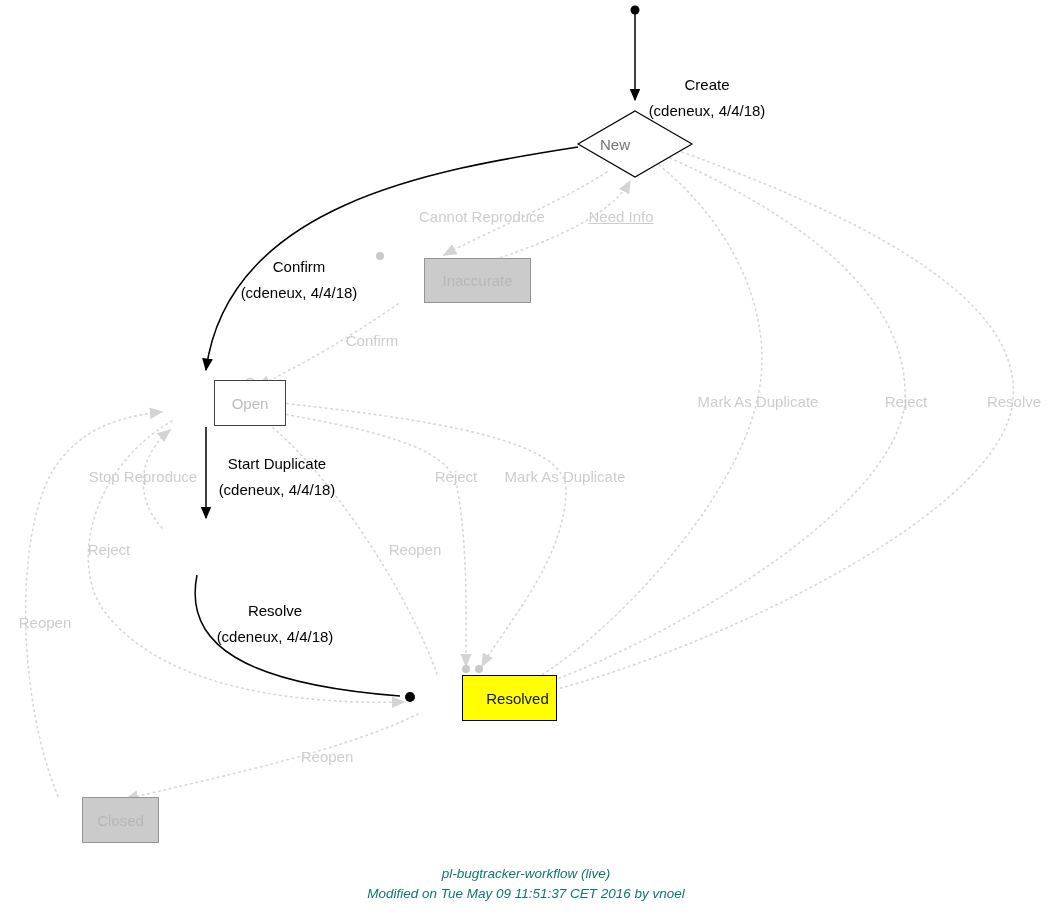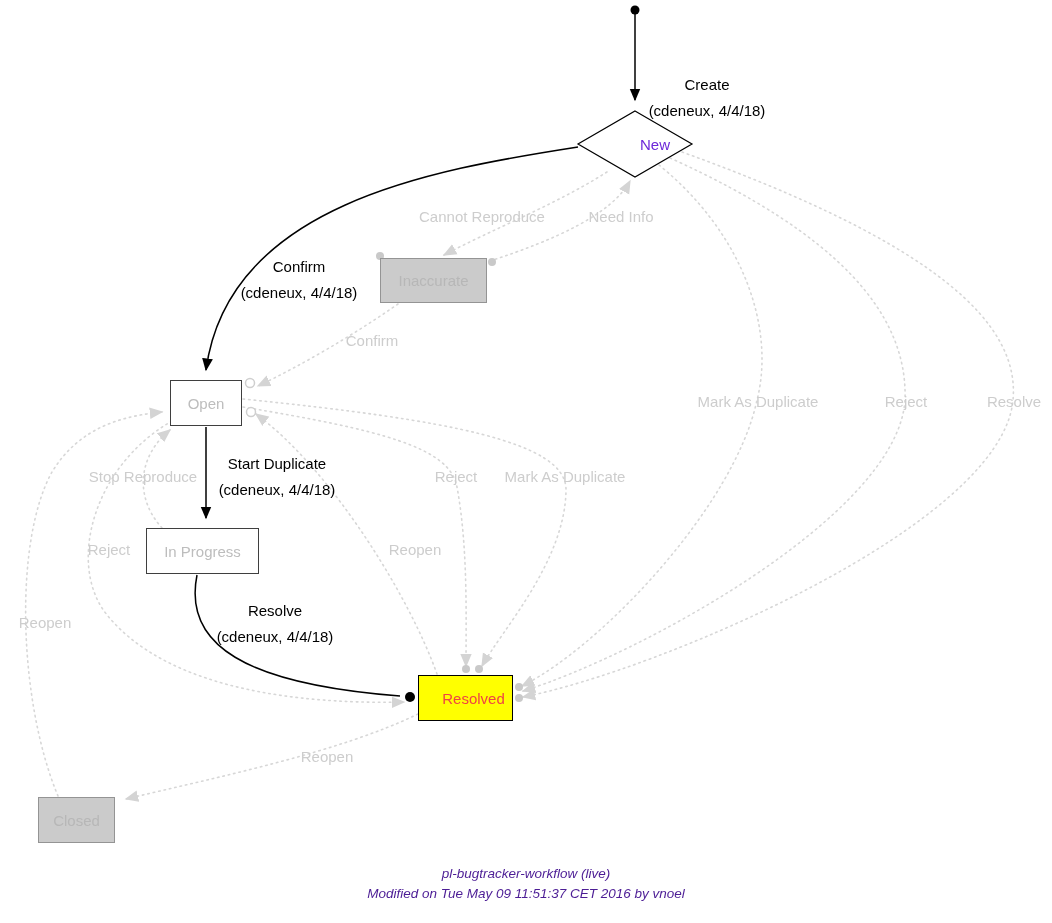"New" .diamond-label { color: #6d28d9 -> #737373; text-align: right -> left }
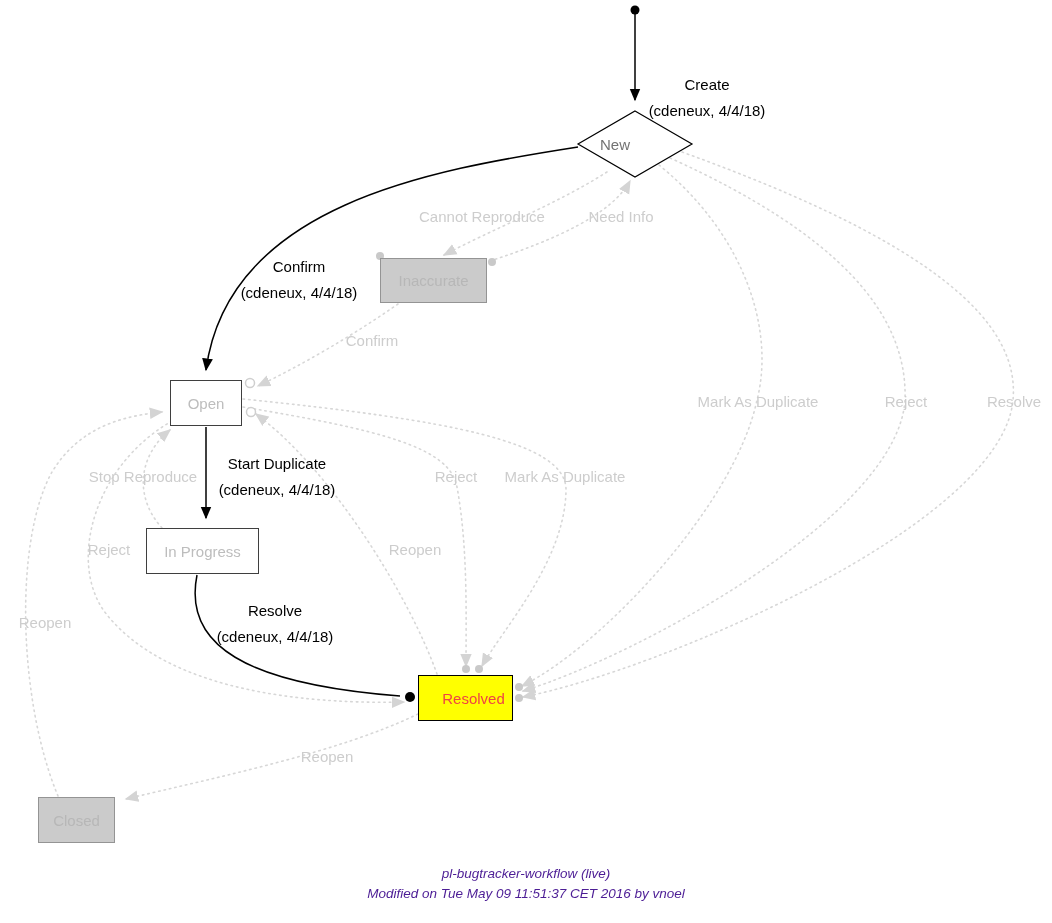"Need Info" div.glabel { text-decoration: none -> underline }
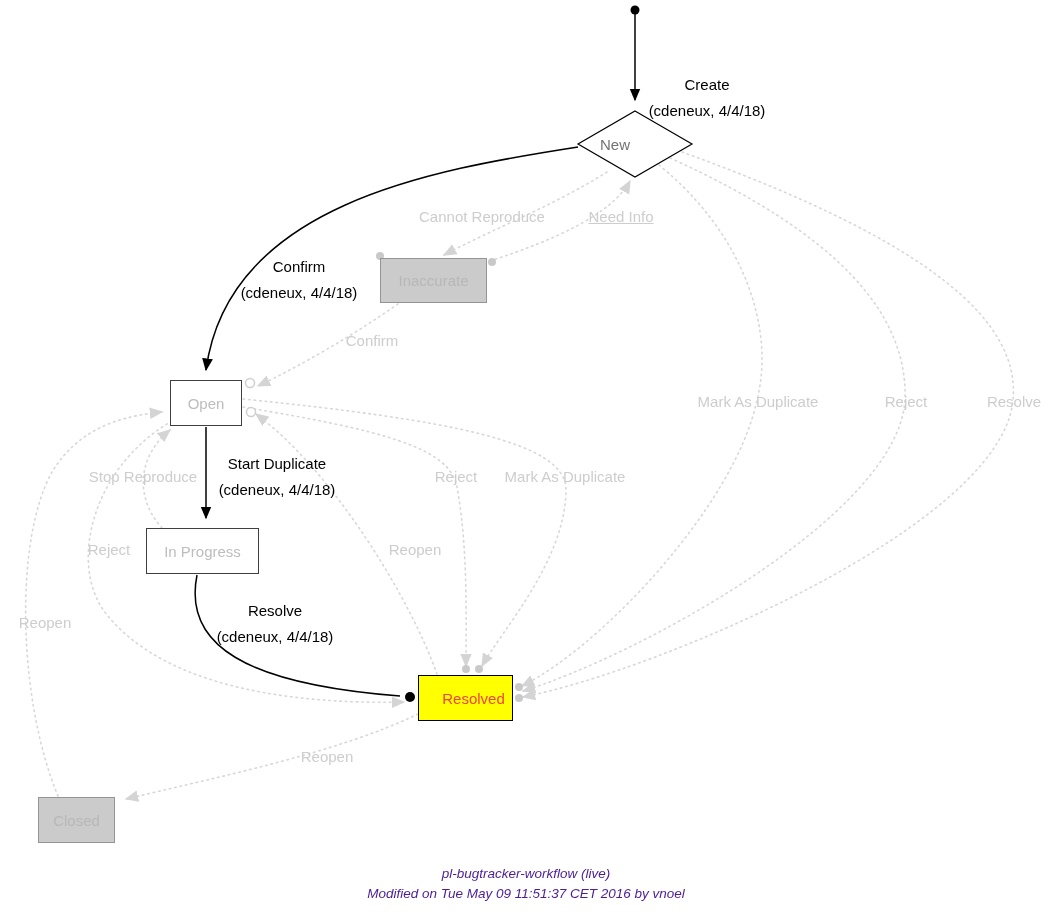"Open" .node { margin-left: none -> 44px }
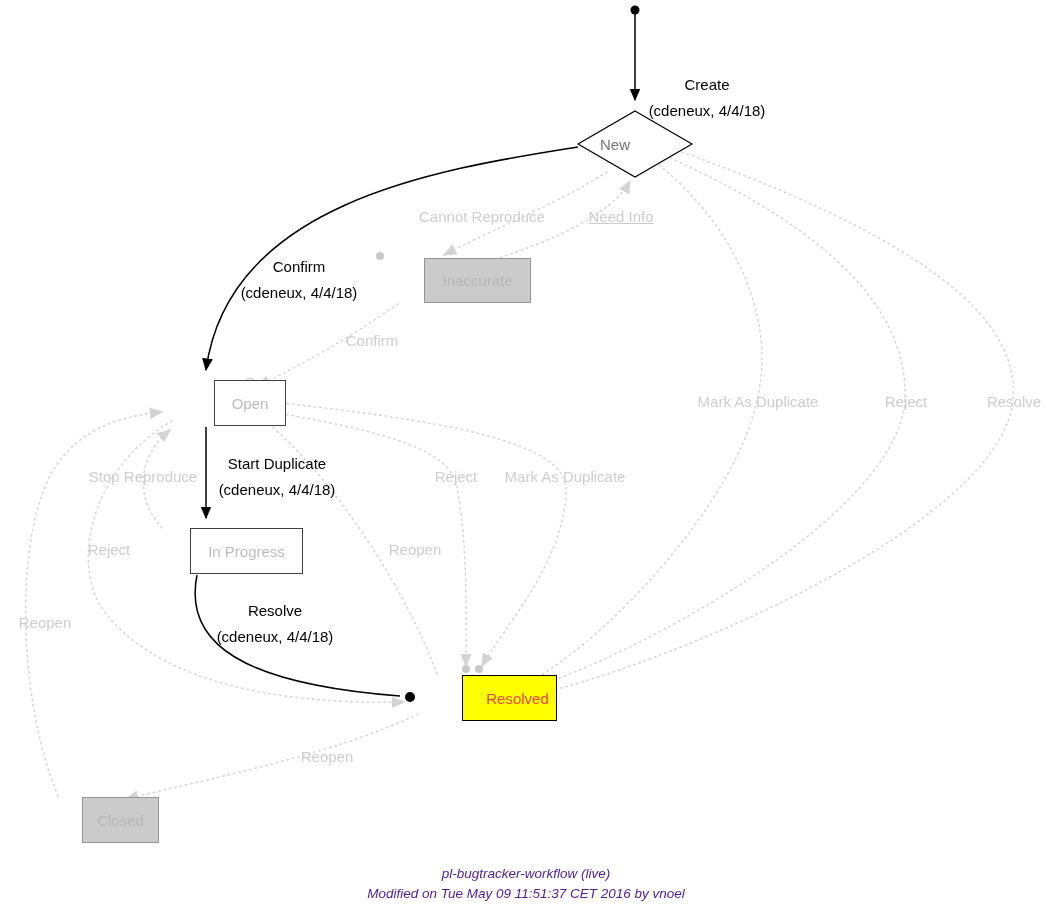"In Progress" div.node { html: <div> <span>In Progress</span> </div> -> none }
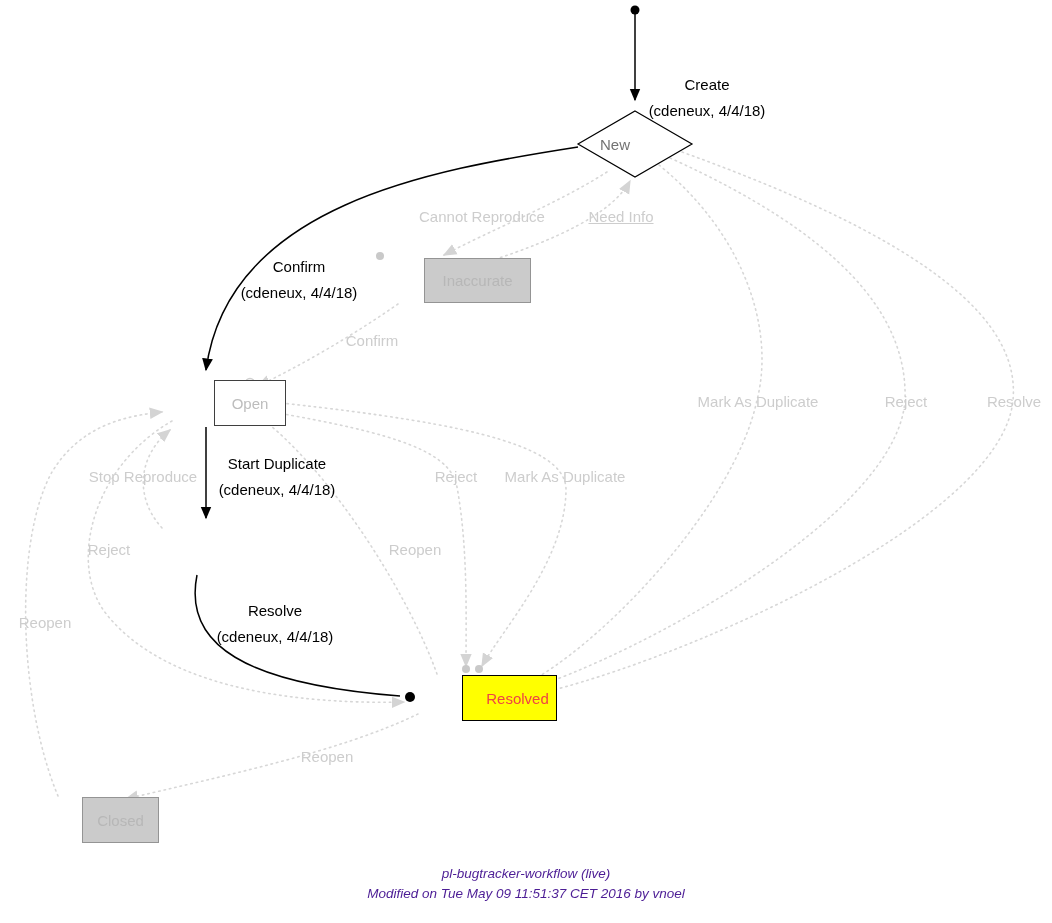"Resolved" .node.yellow { color: #ef4444 -> #0f172a }
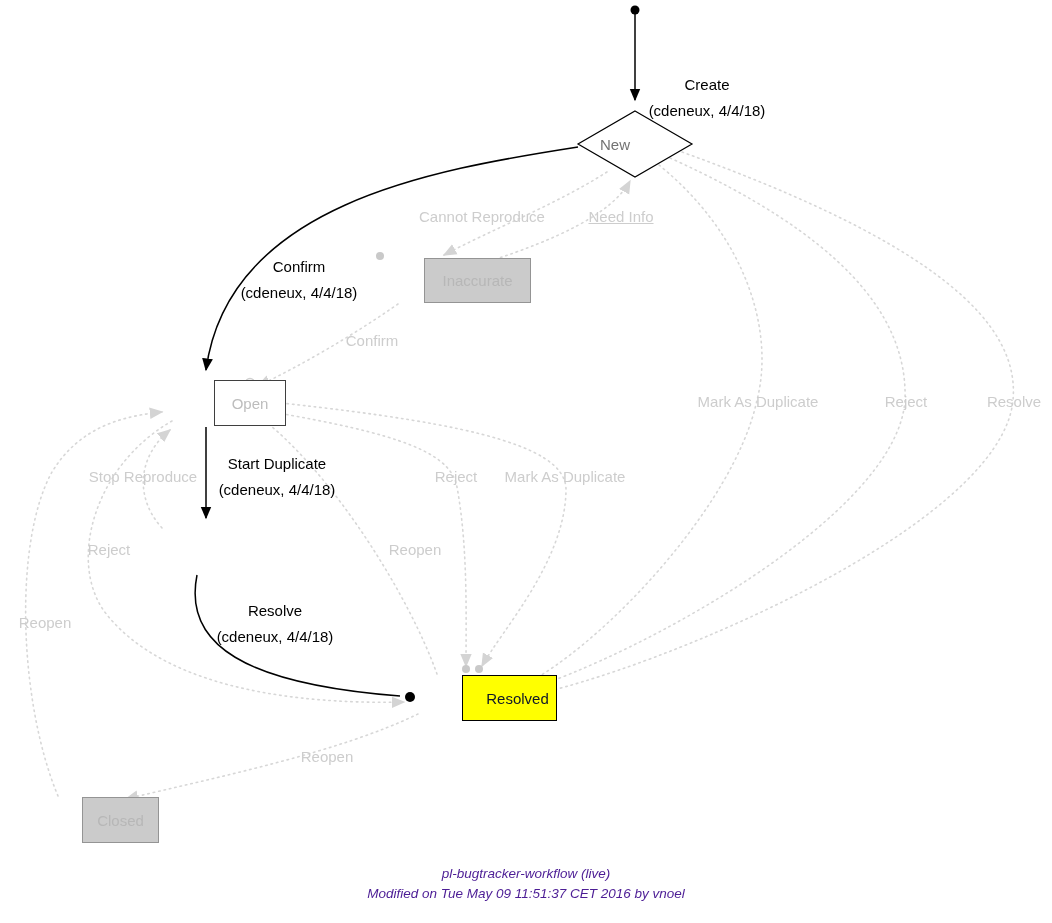"pl-bugtracker-workflow (live)" .footer { color: #4c1d95 -> #0f766e }
